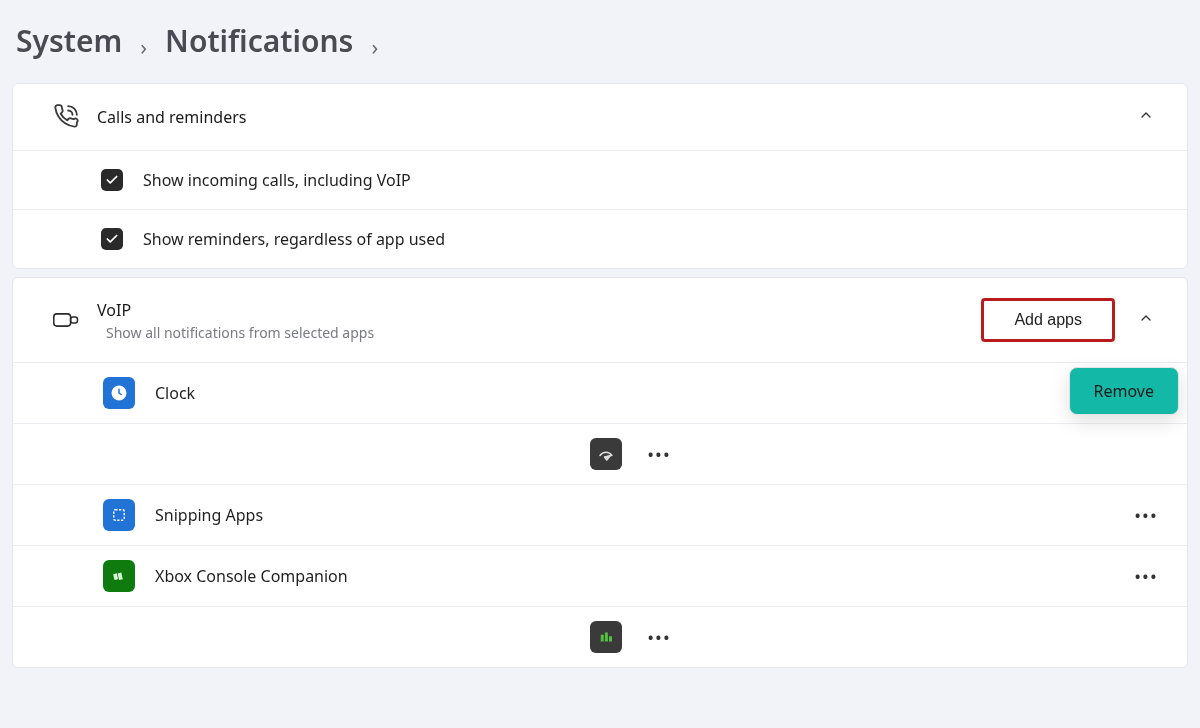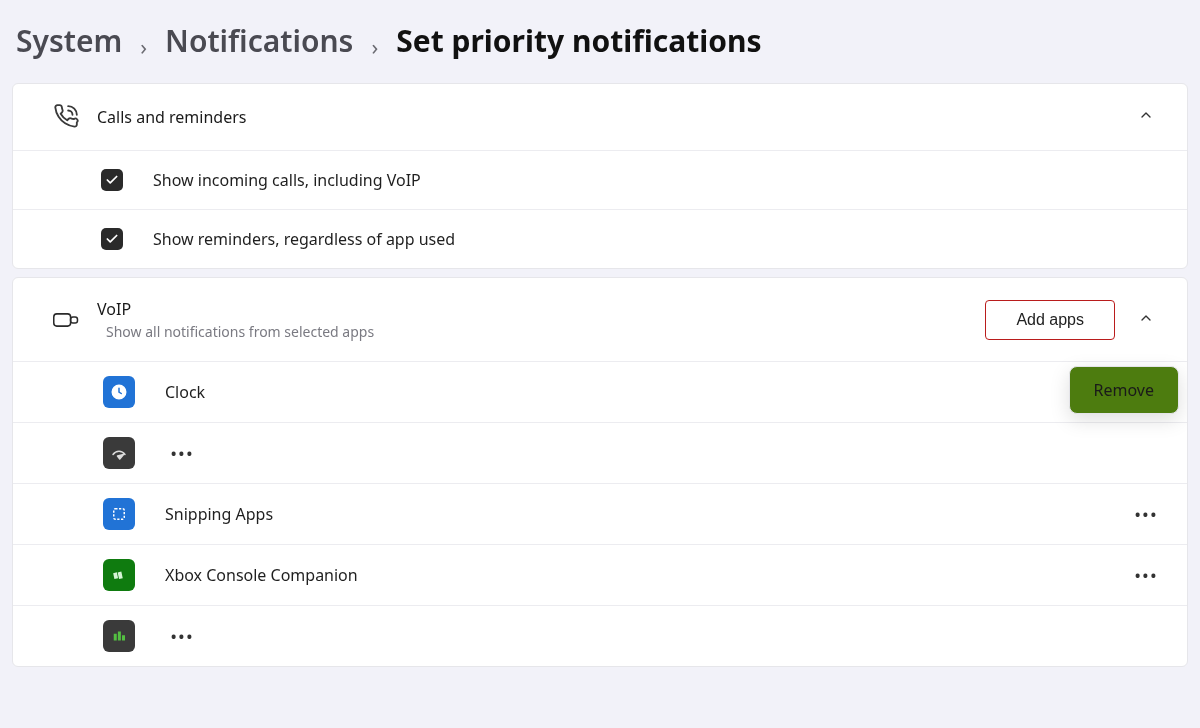"Set priority notifications" span.current { html: <span>Set priority notifications</span> -> none }
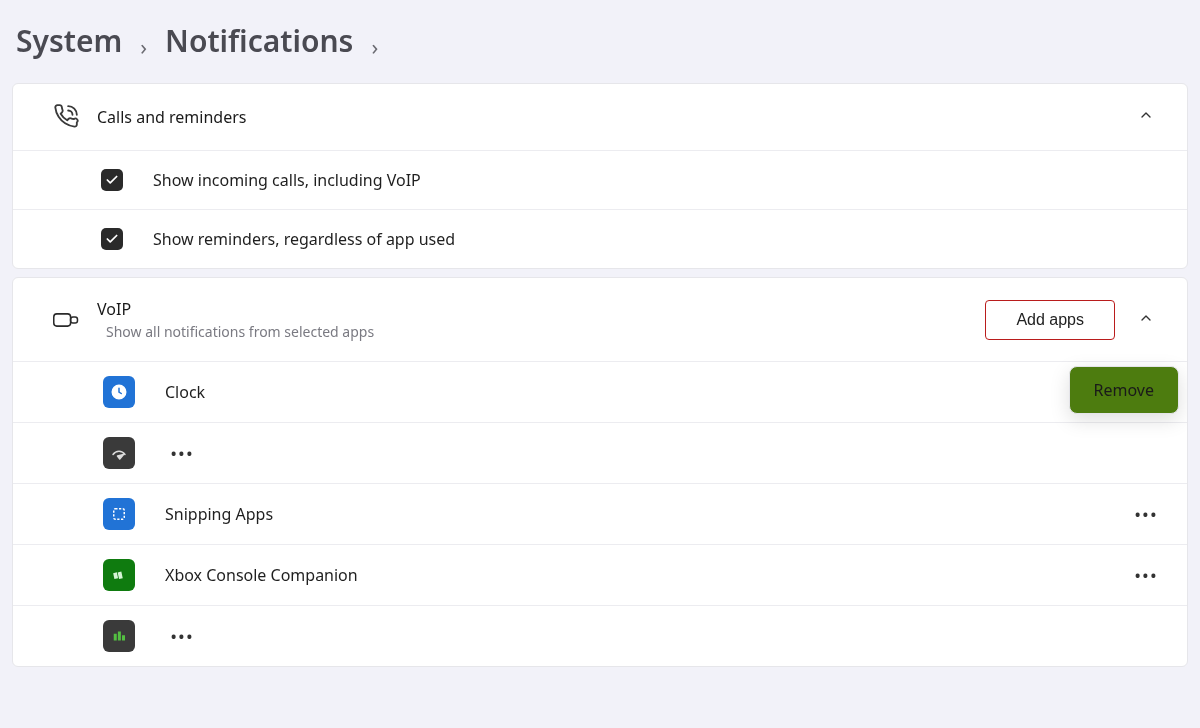"Show incoming calls, including VoIP" .row { gap: 30px -> 20px; justify-content: none -> center }
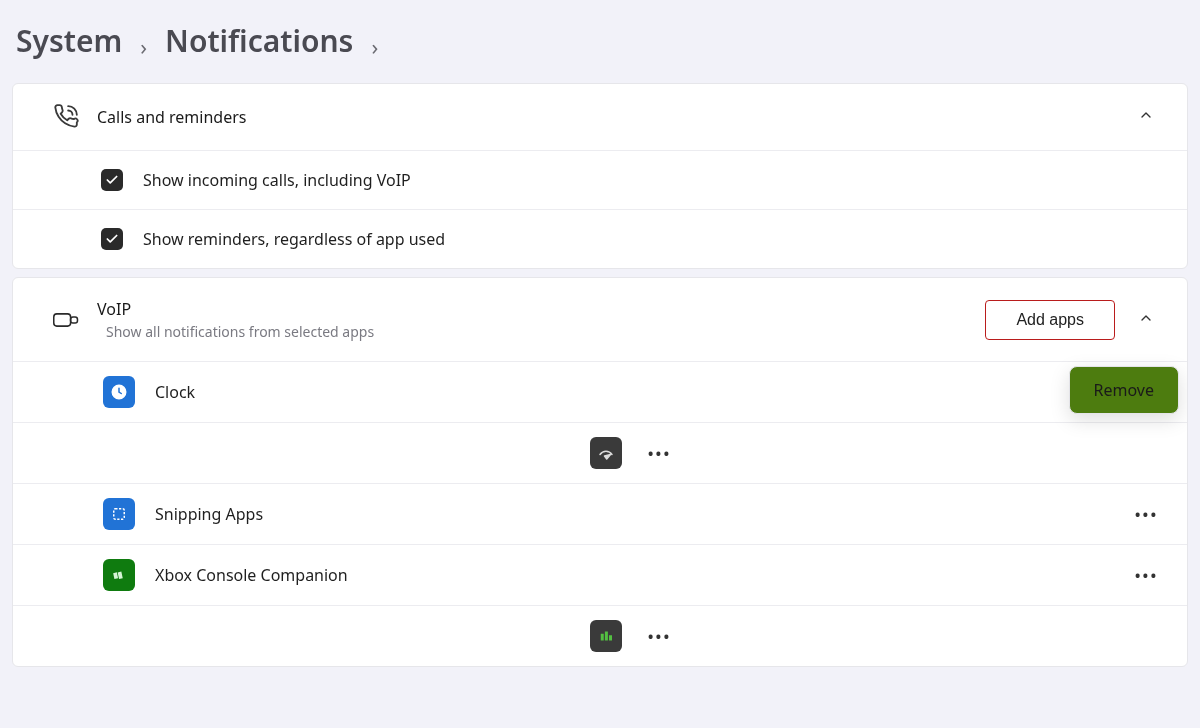"Add apps" .add-btn { border: 1px solid #b91c1c -> 3px solid #b91c1c }
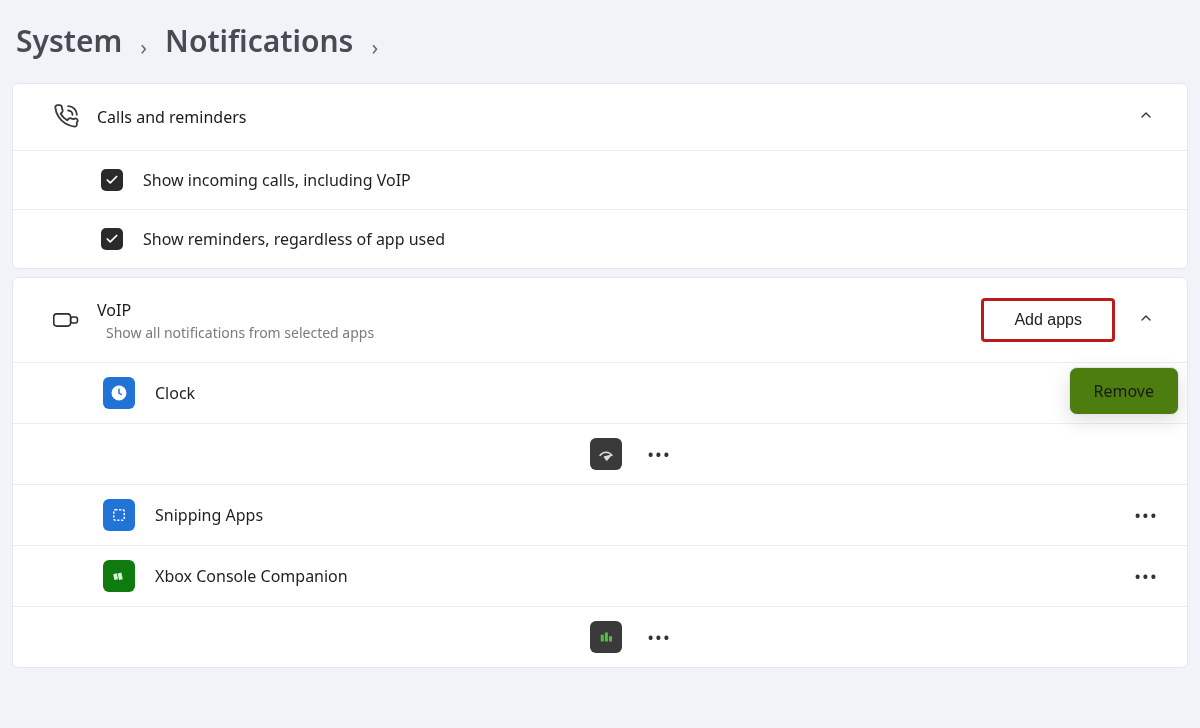"Remove" .flyout { background: #4d7c0f -> #14b8a6 }
